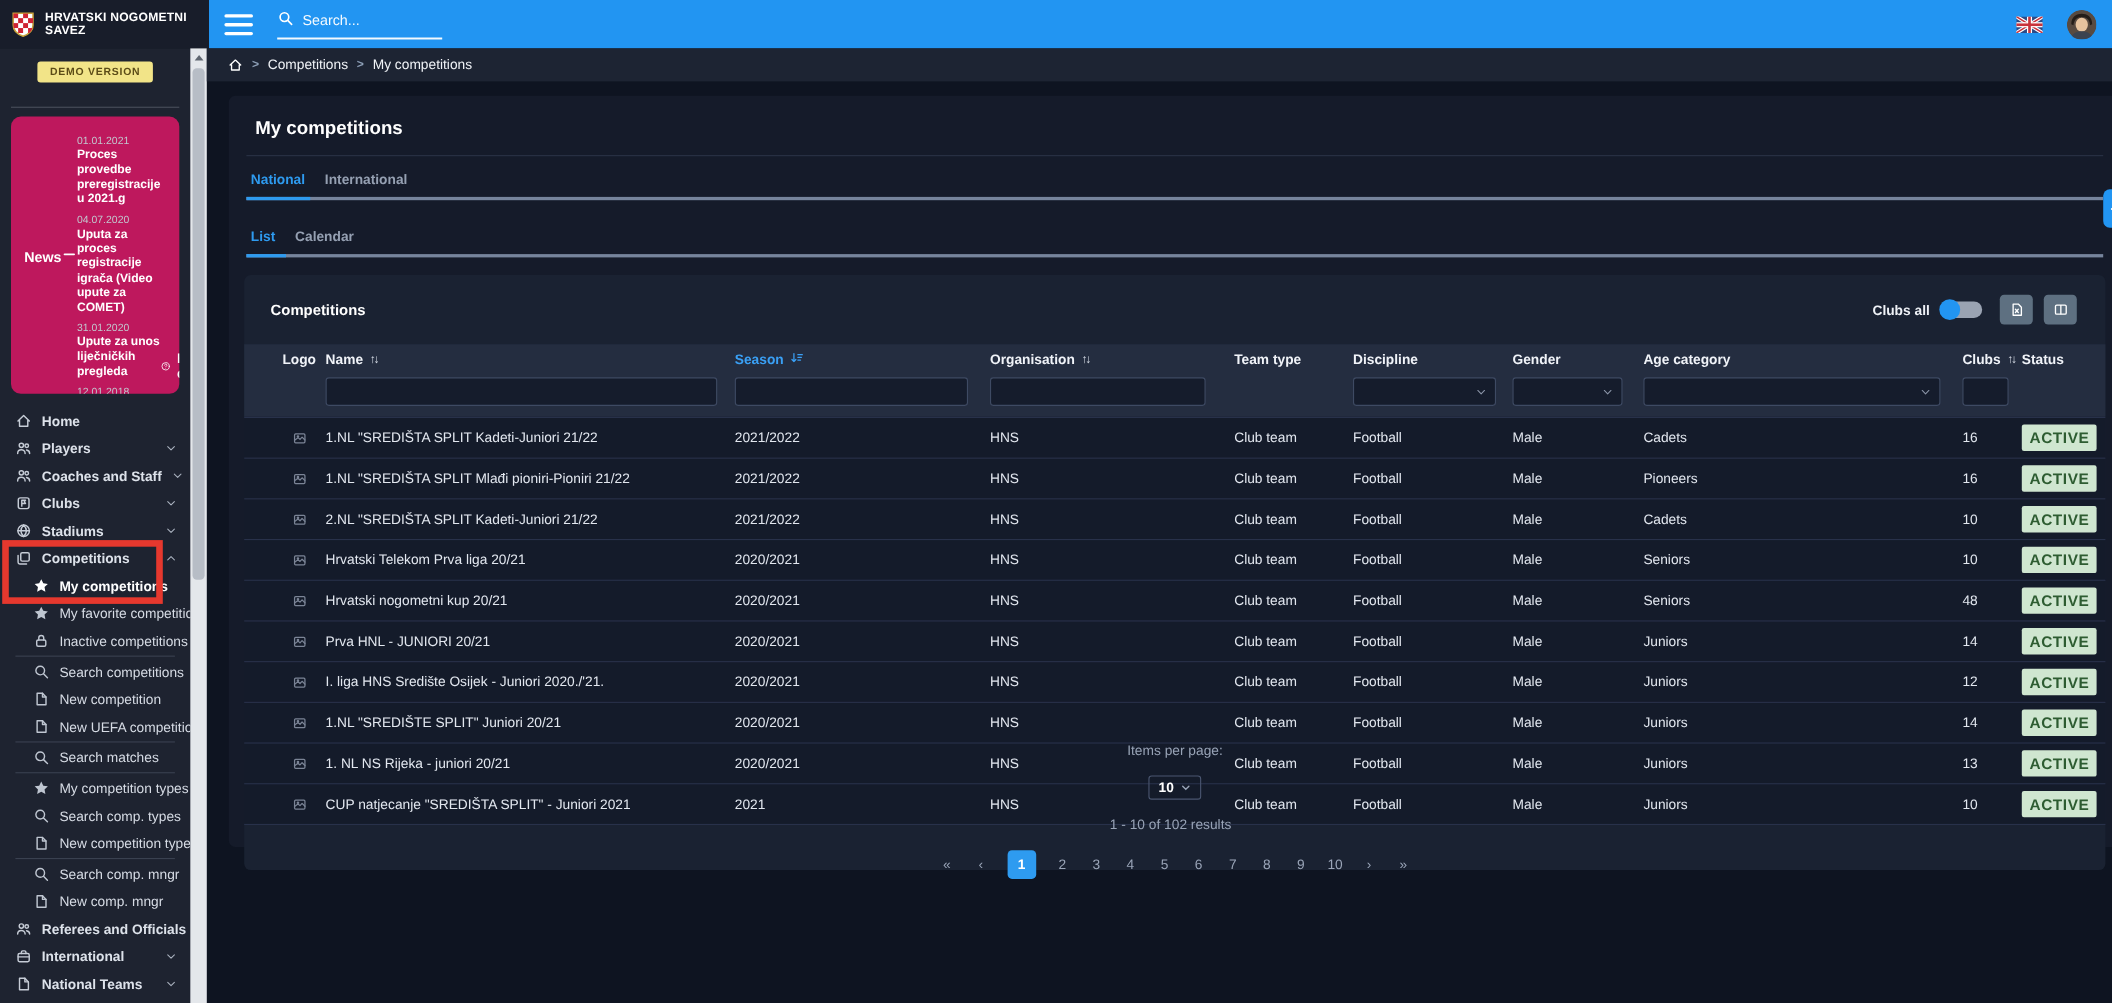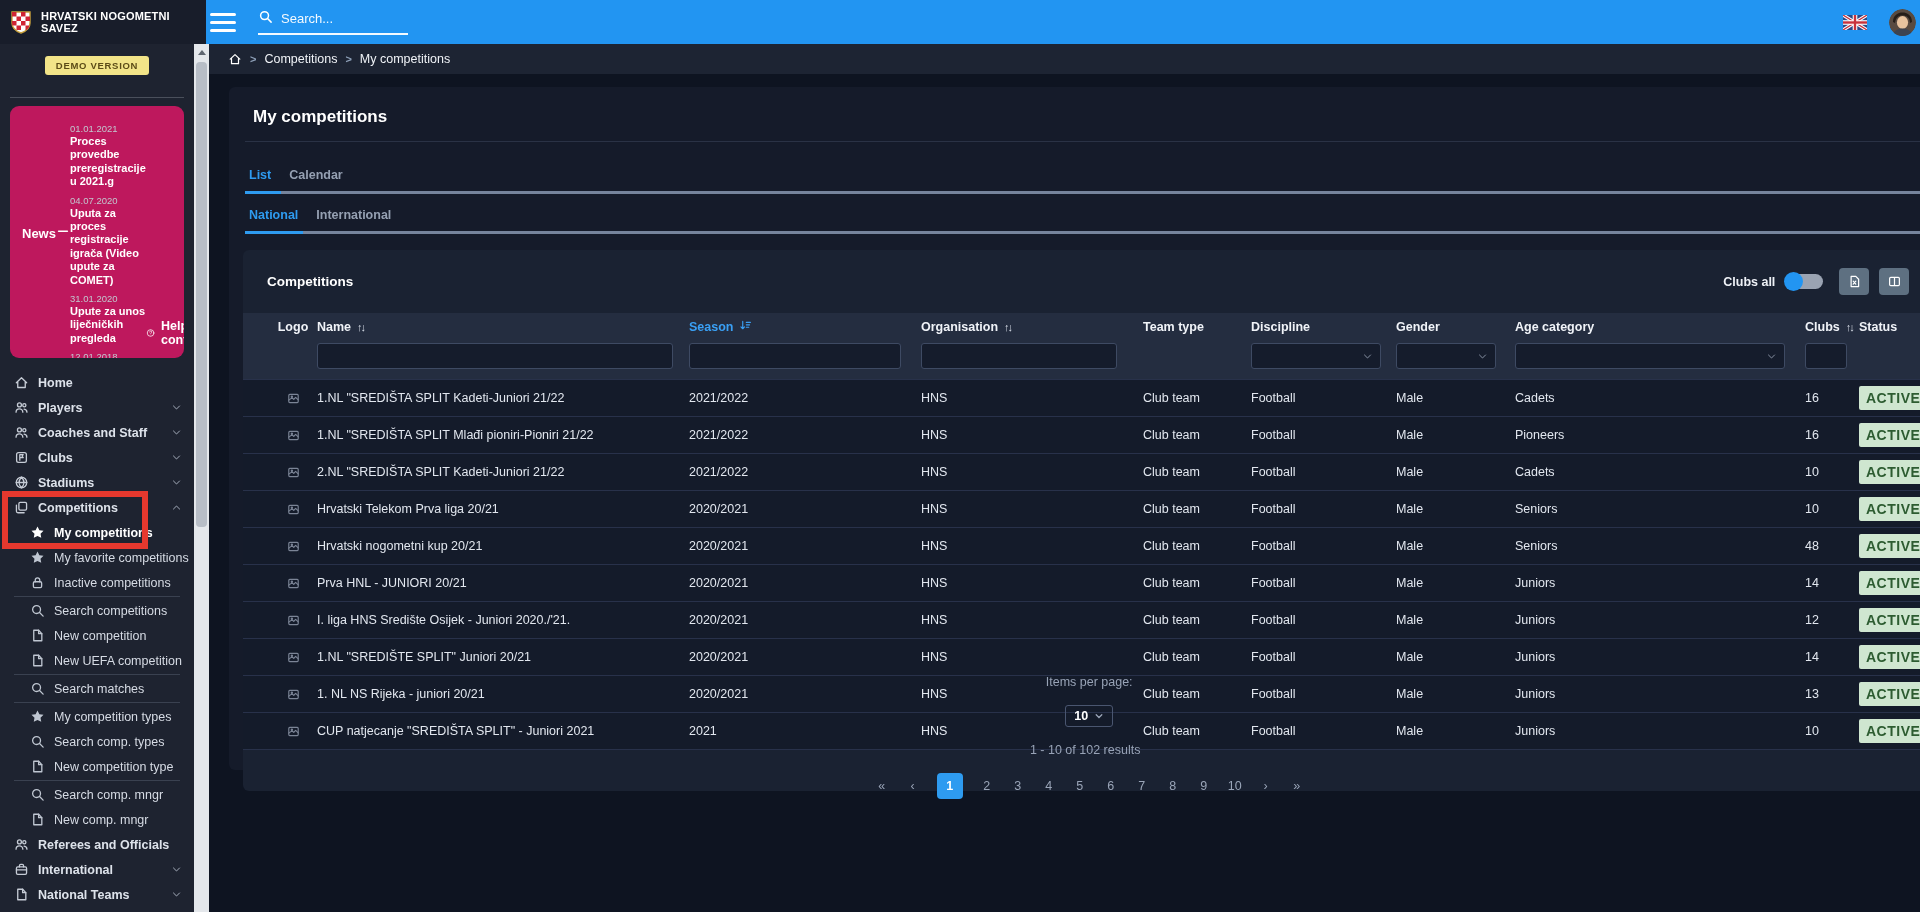"HRVATSKI NOGOMETNI SAVEZ" .topbar-left { width: 206px -> 190px }
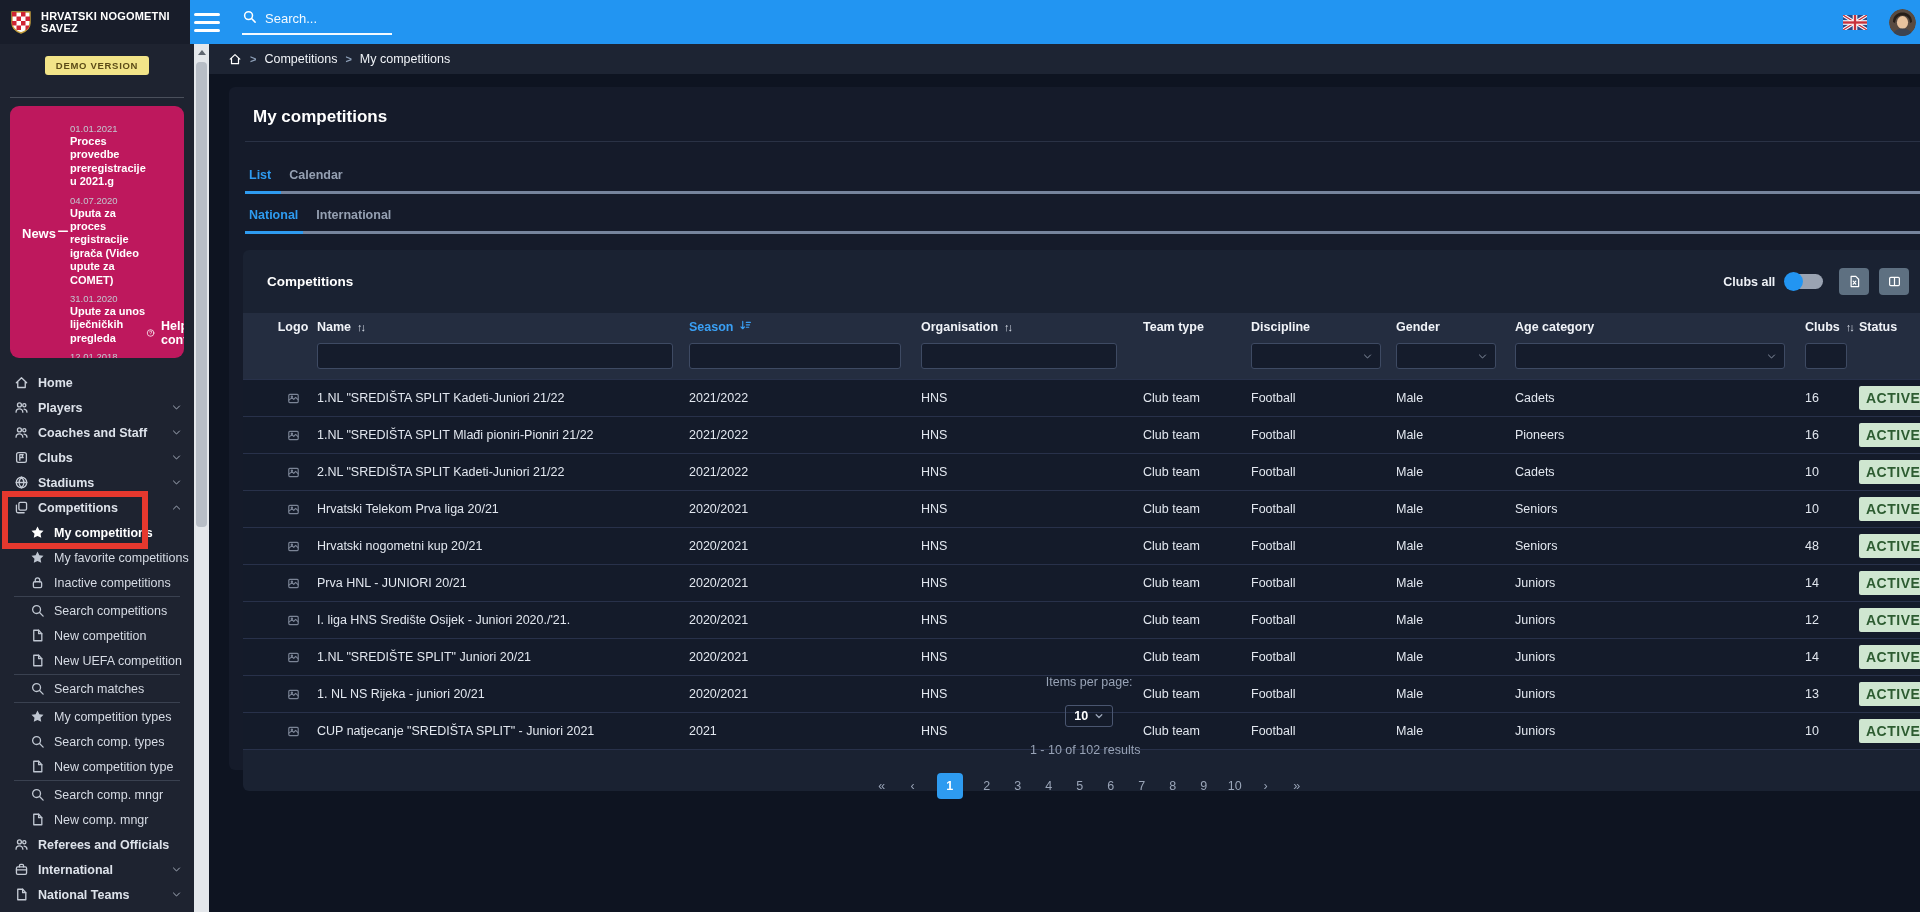"Search..." .topbar-main { padding: 0 4px -> 0 14px }
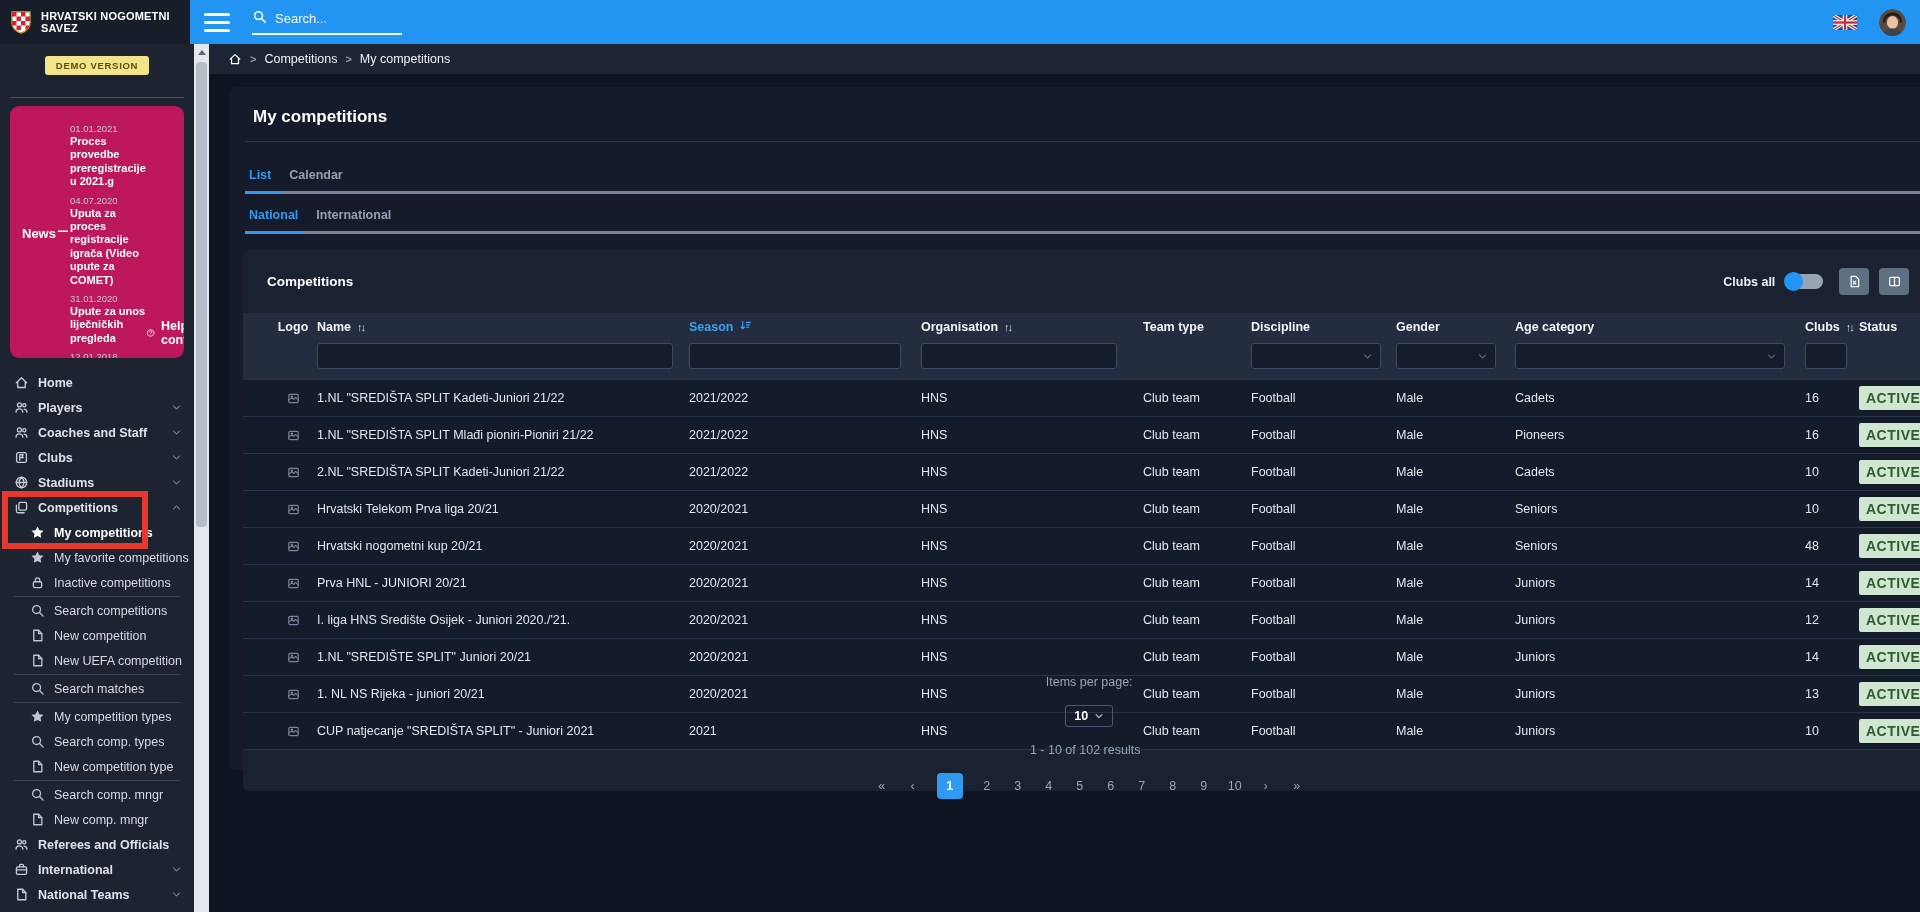"DEMO VERSION" .sidebar { width: 194px -> 173px }
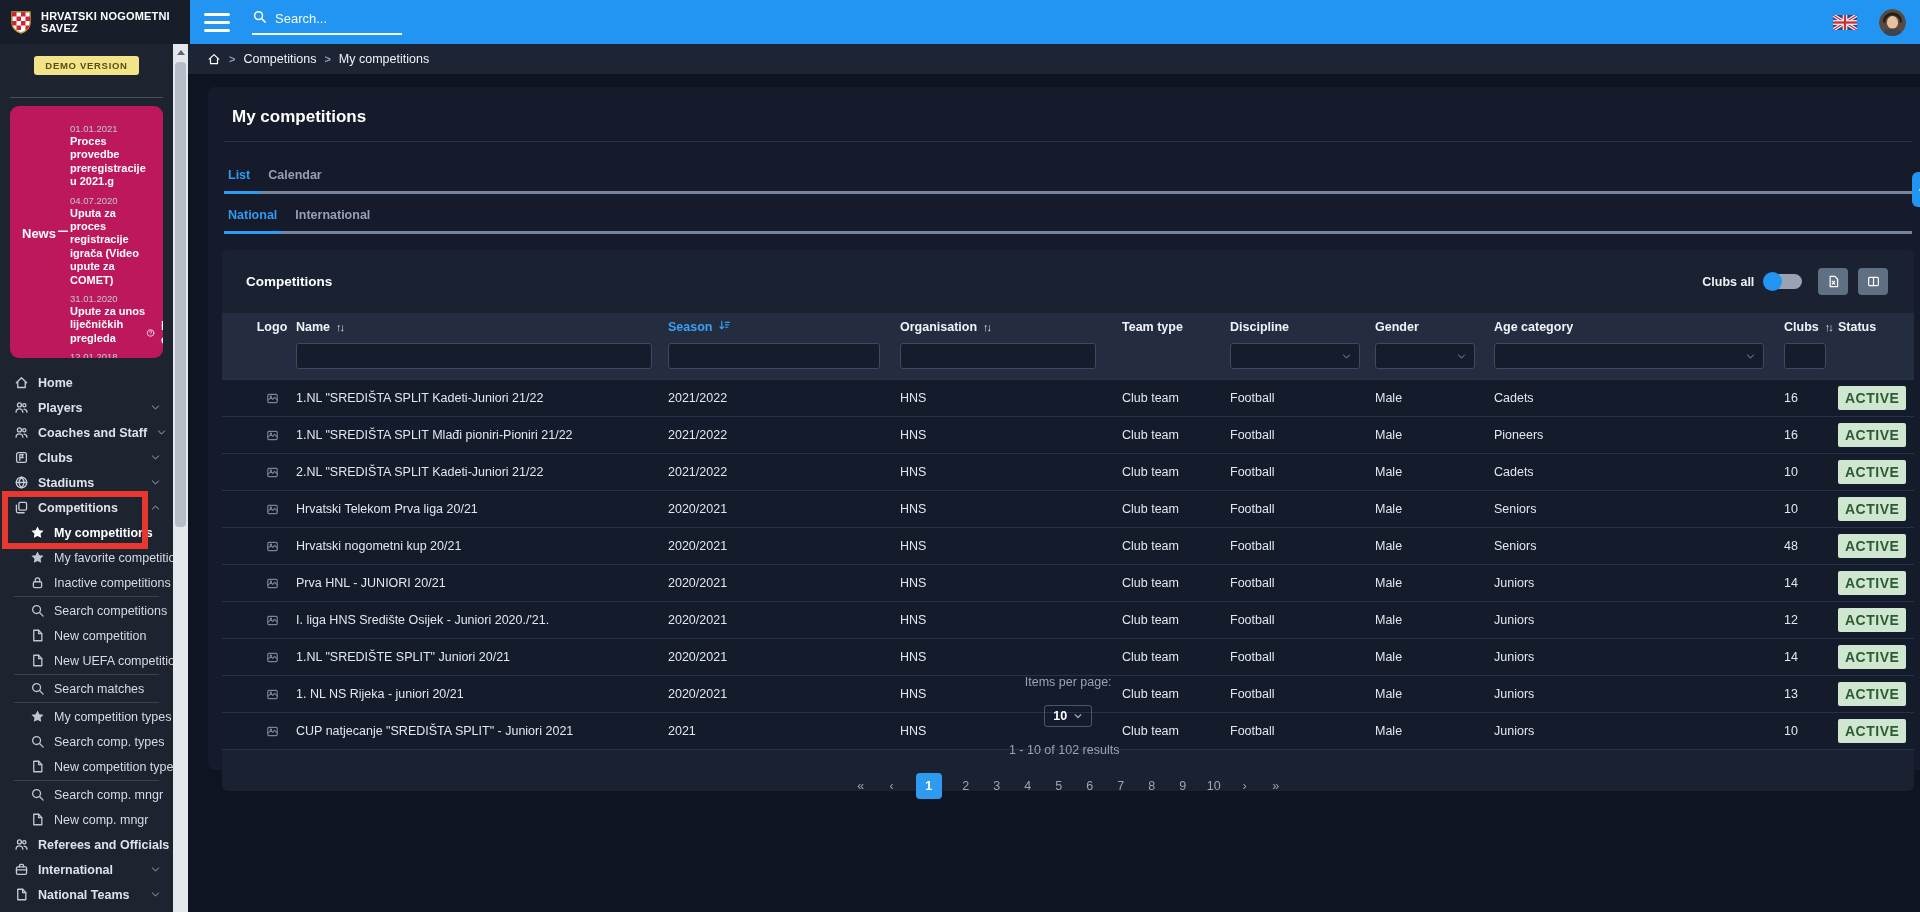"List" div.tabs { order: before "National" -> after "National" }
